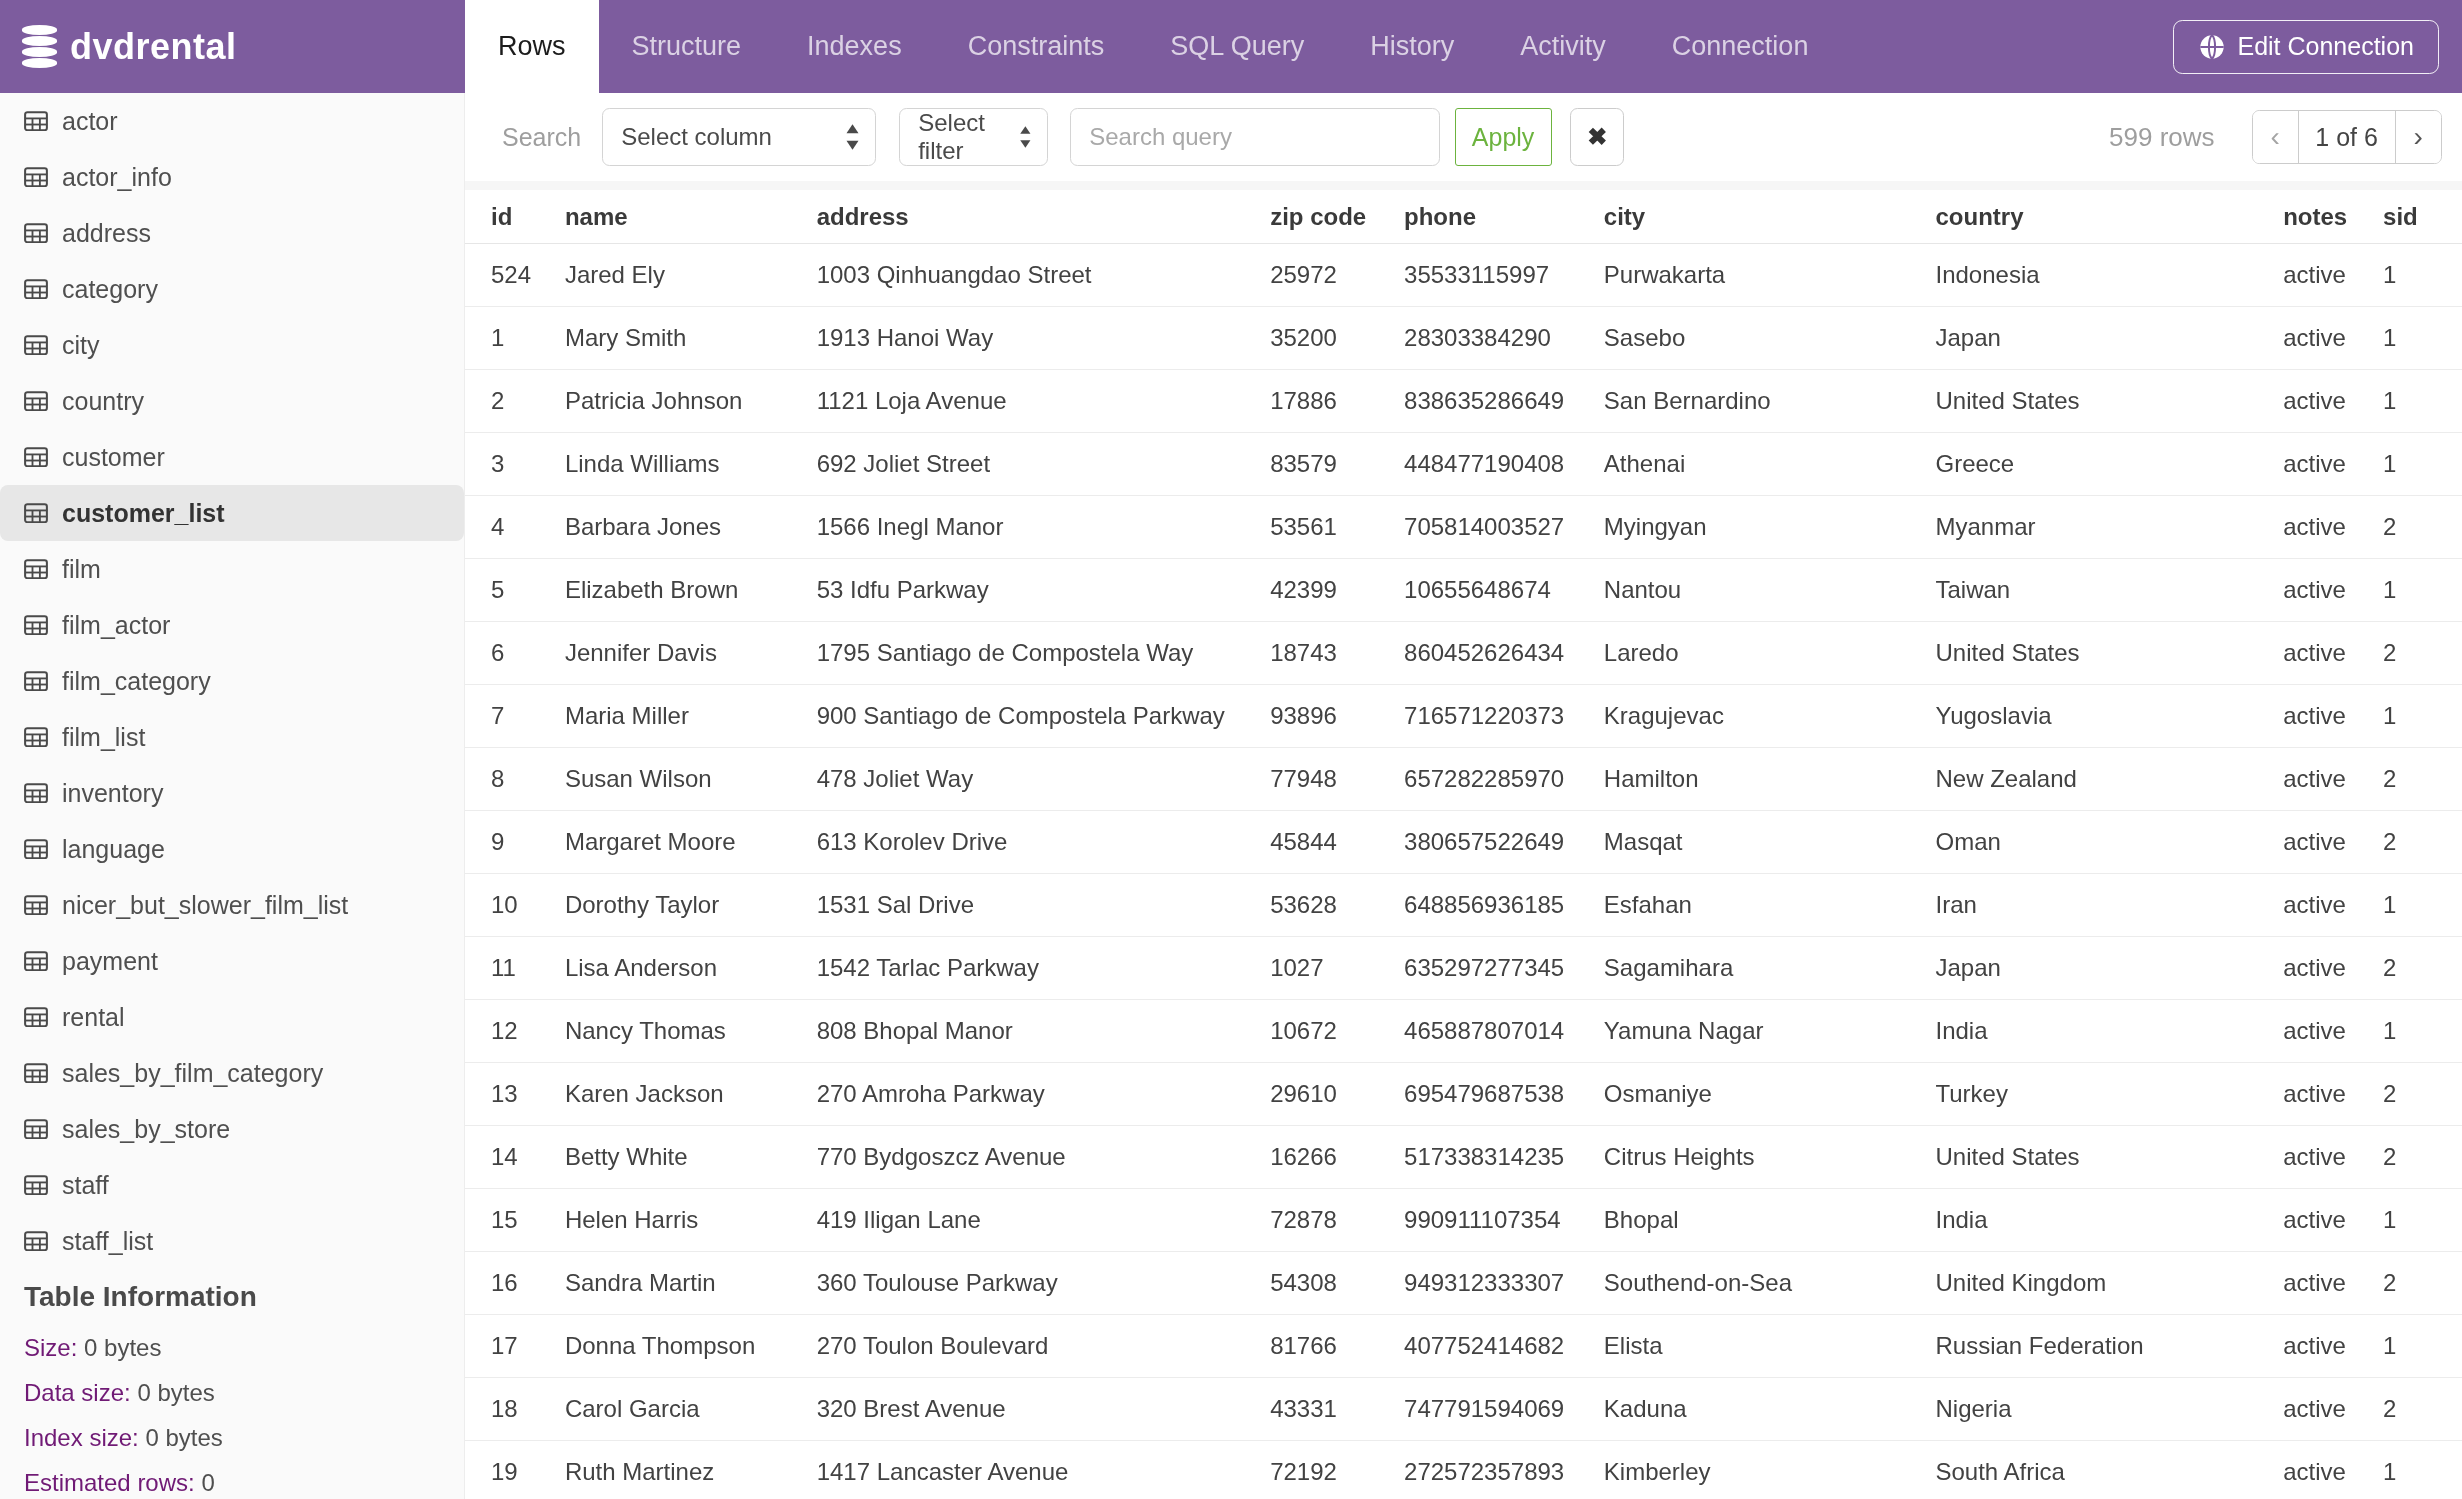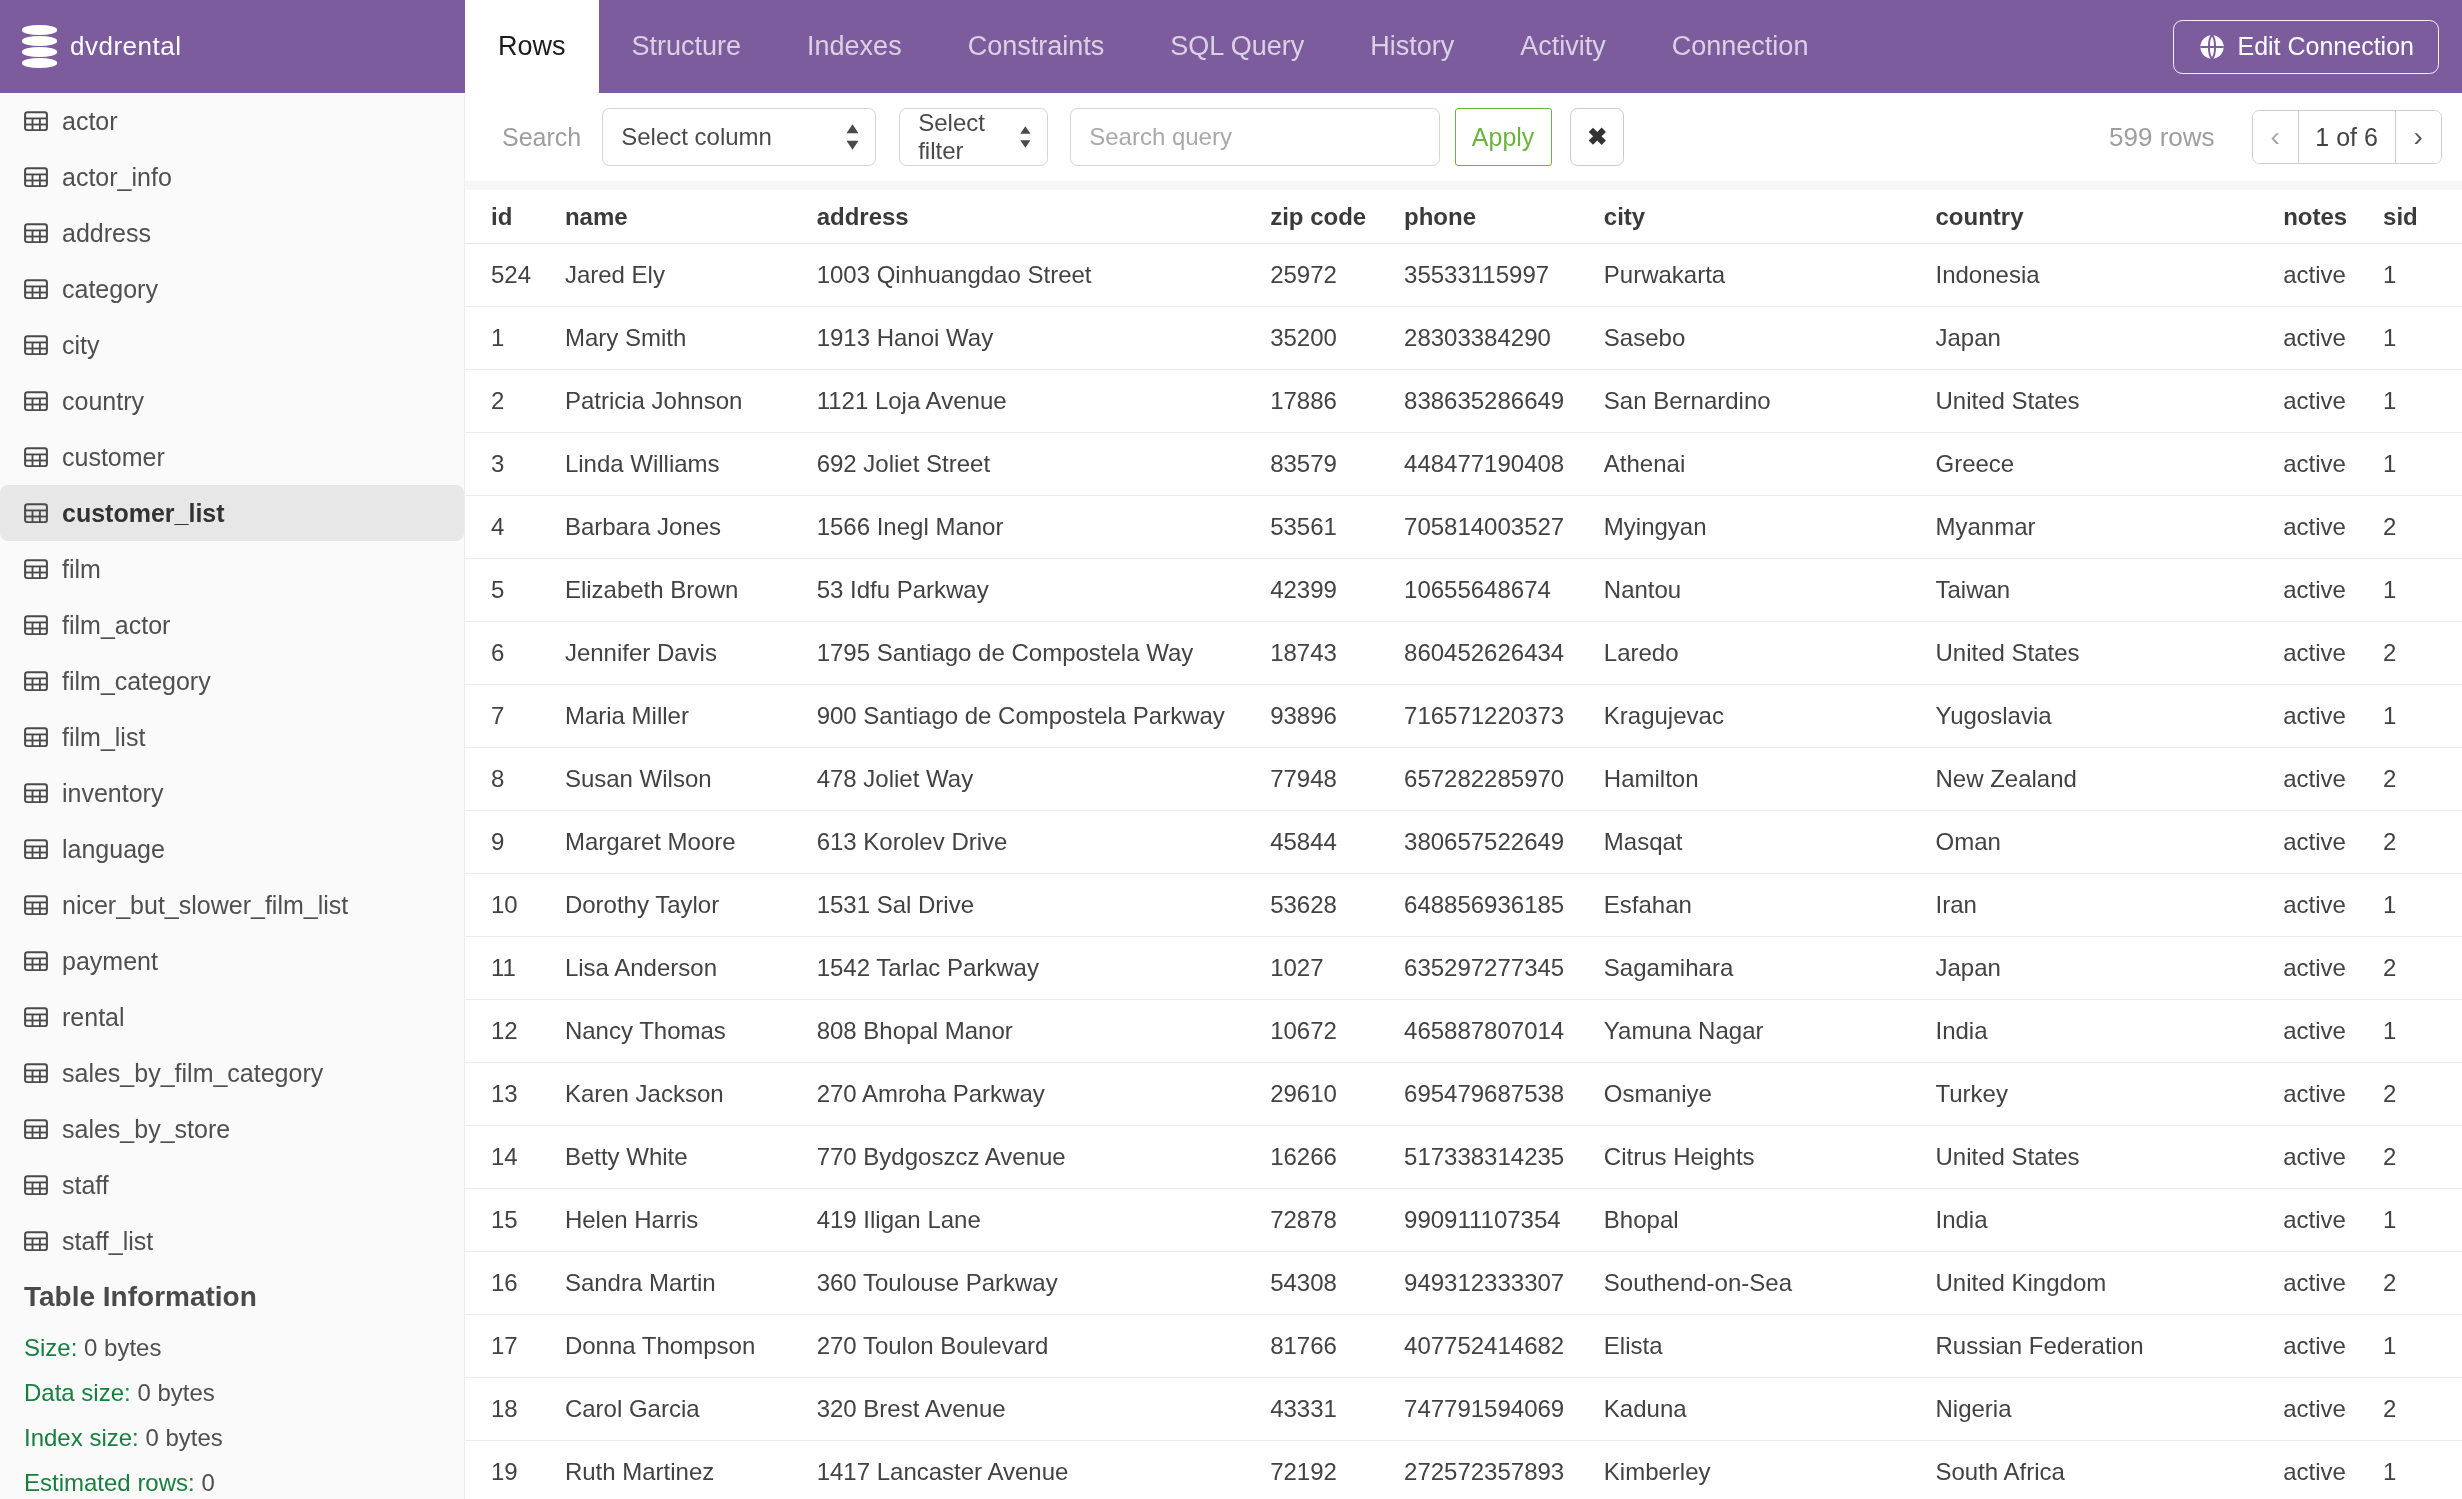"dvdrental" .logo-text { font-size: 26px -> 36px; font-weight: normal -> bold }
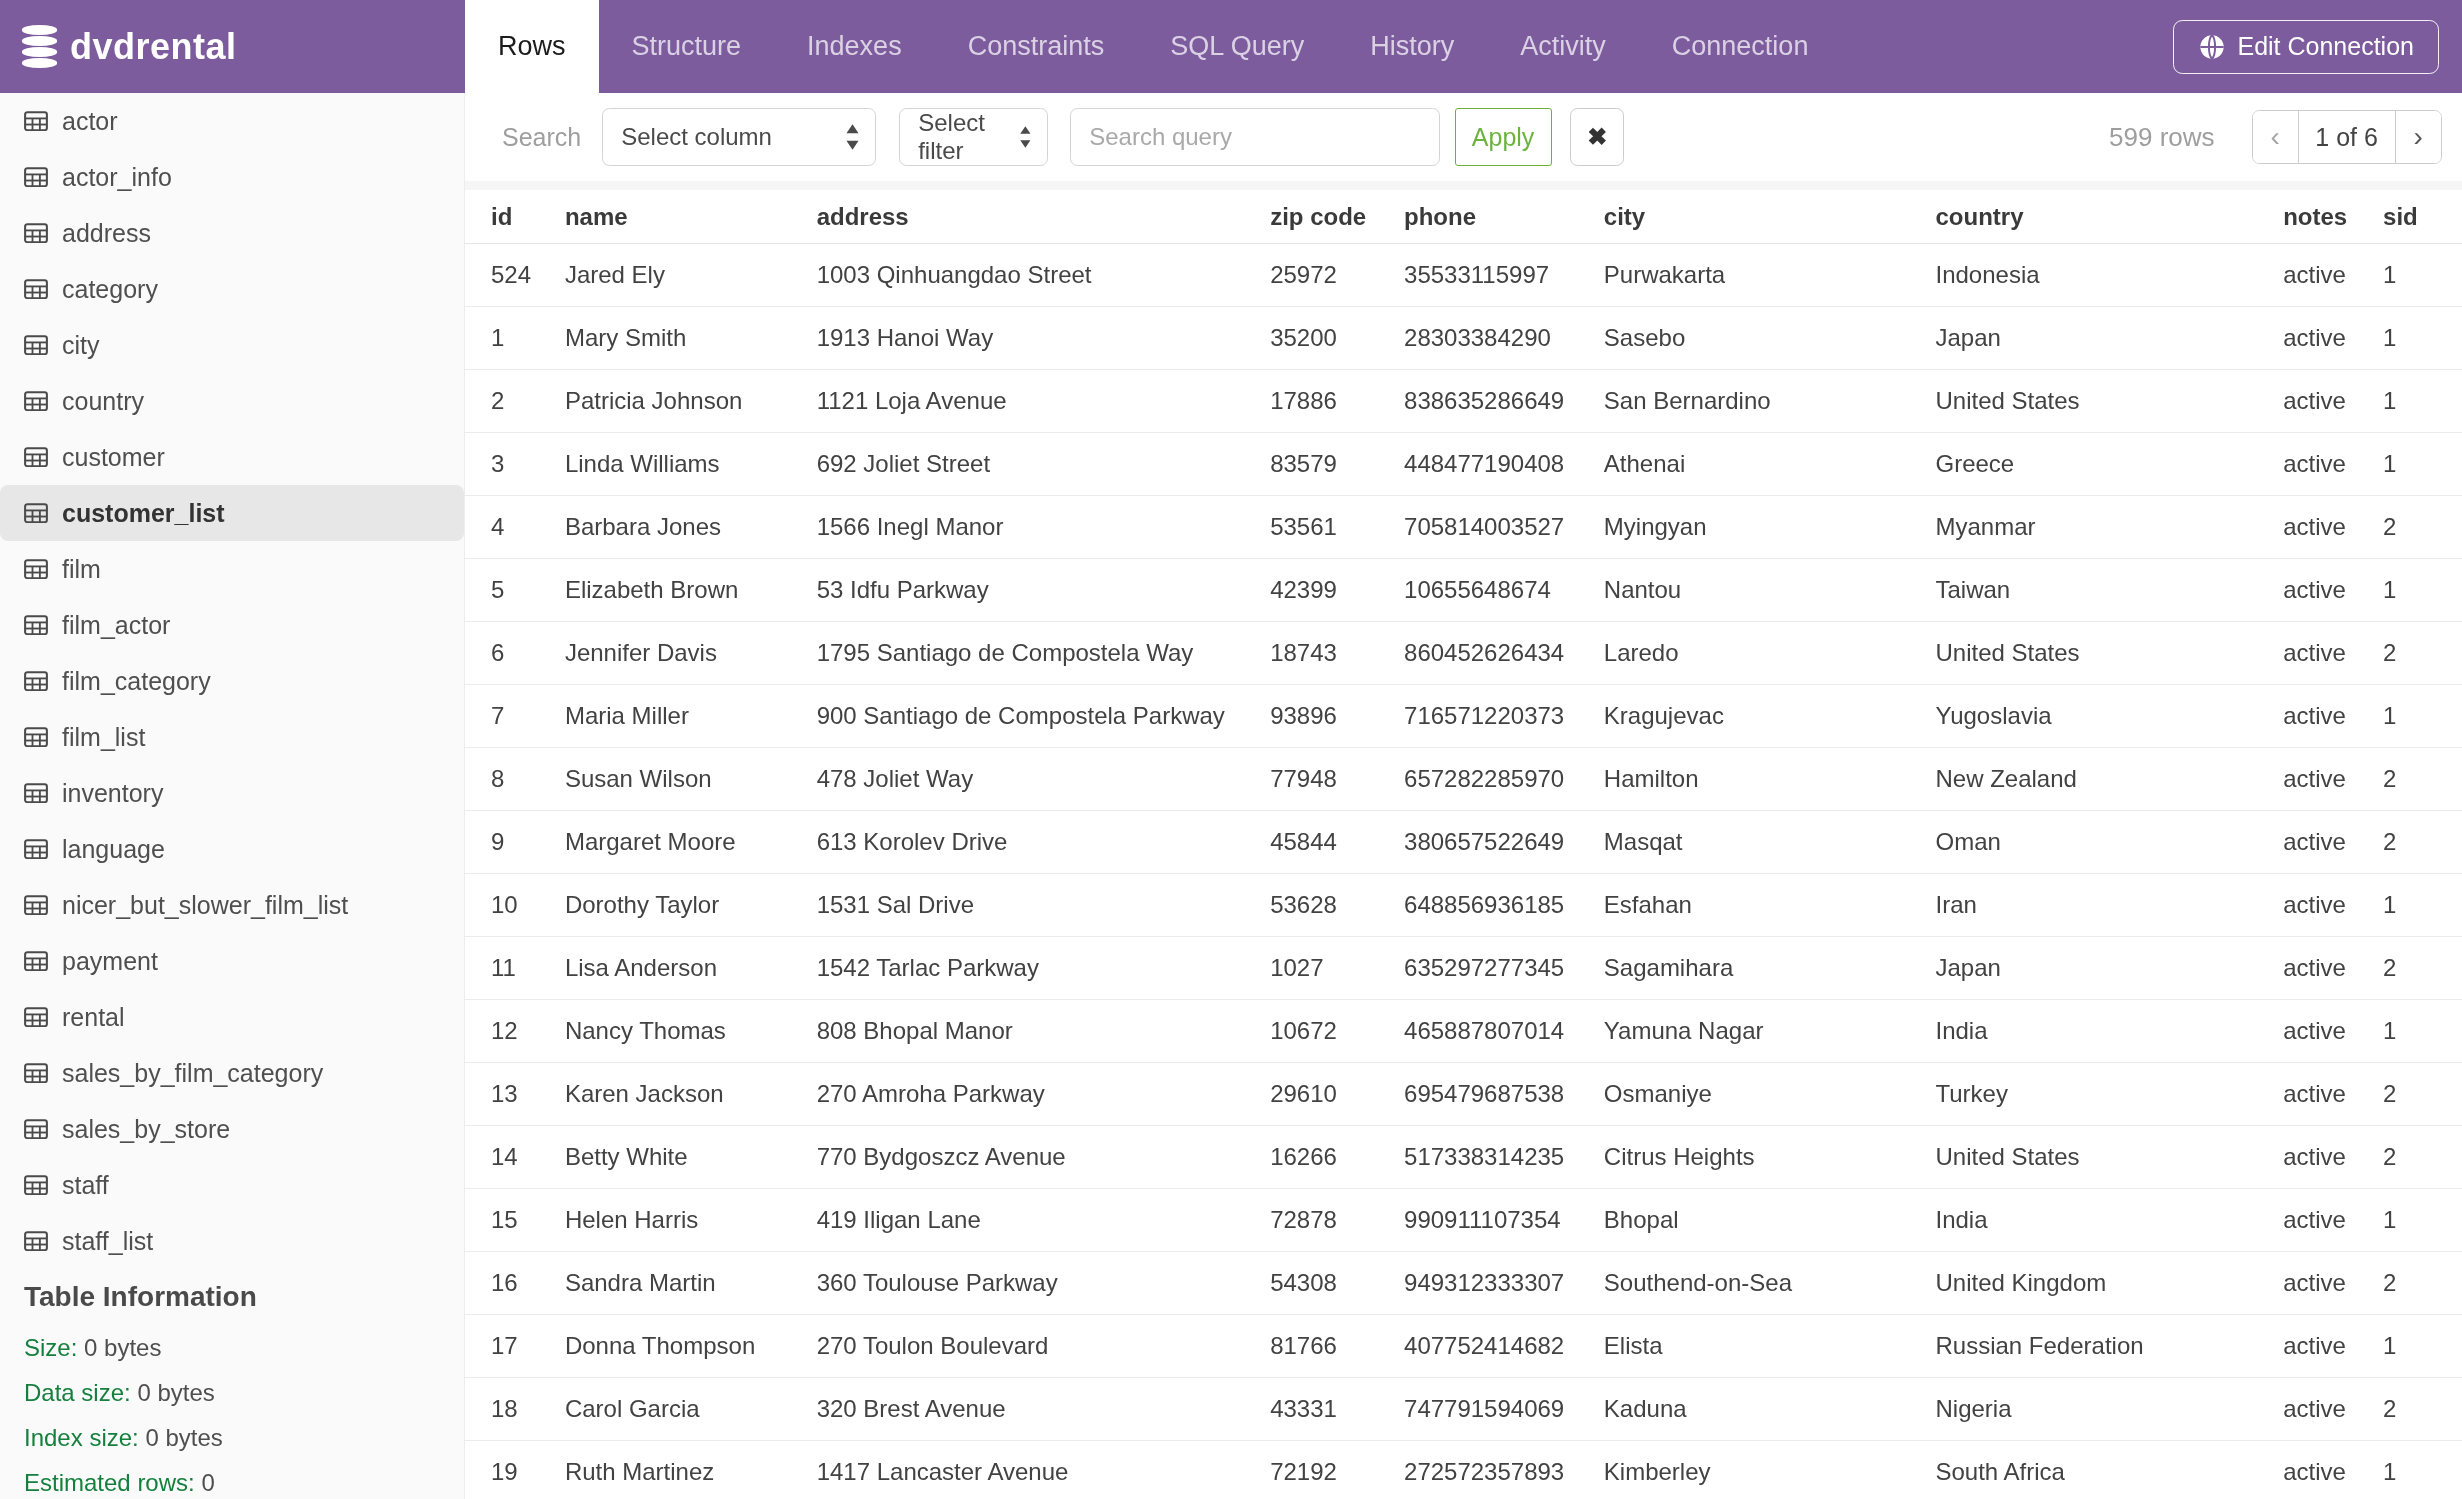"Size:" .info-label { color: #15803d -> #701a75 }
